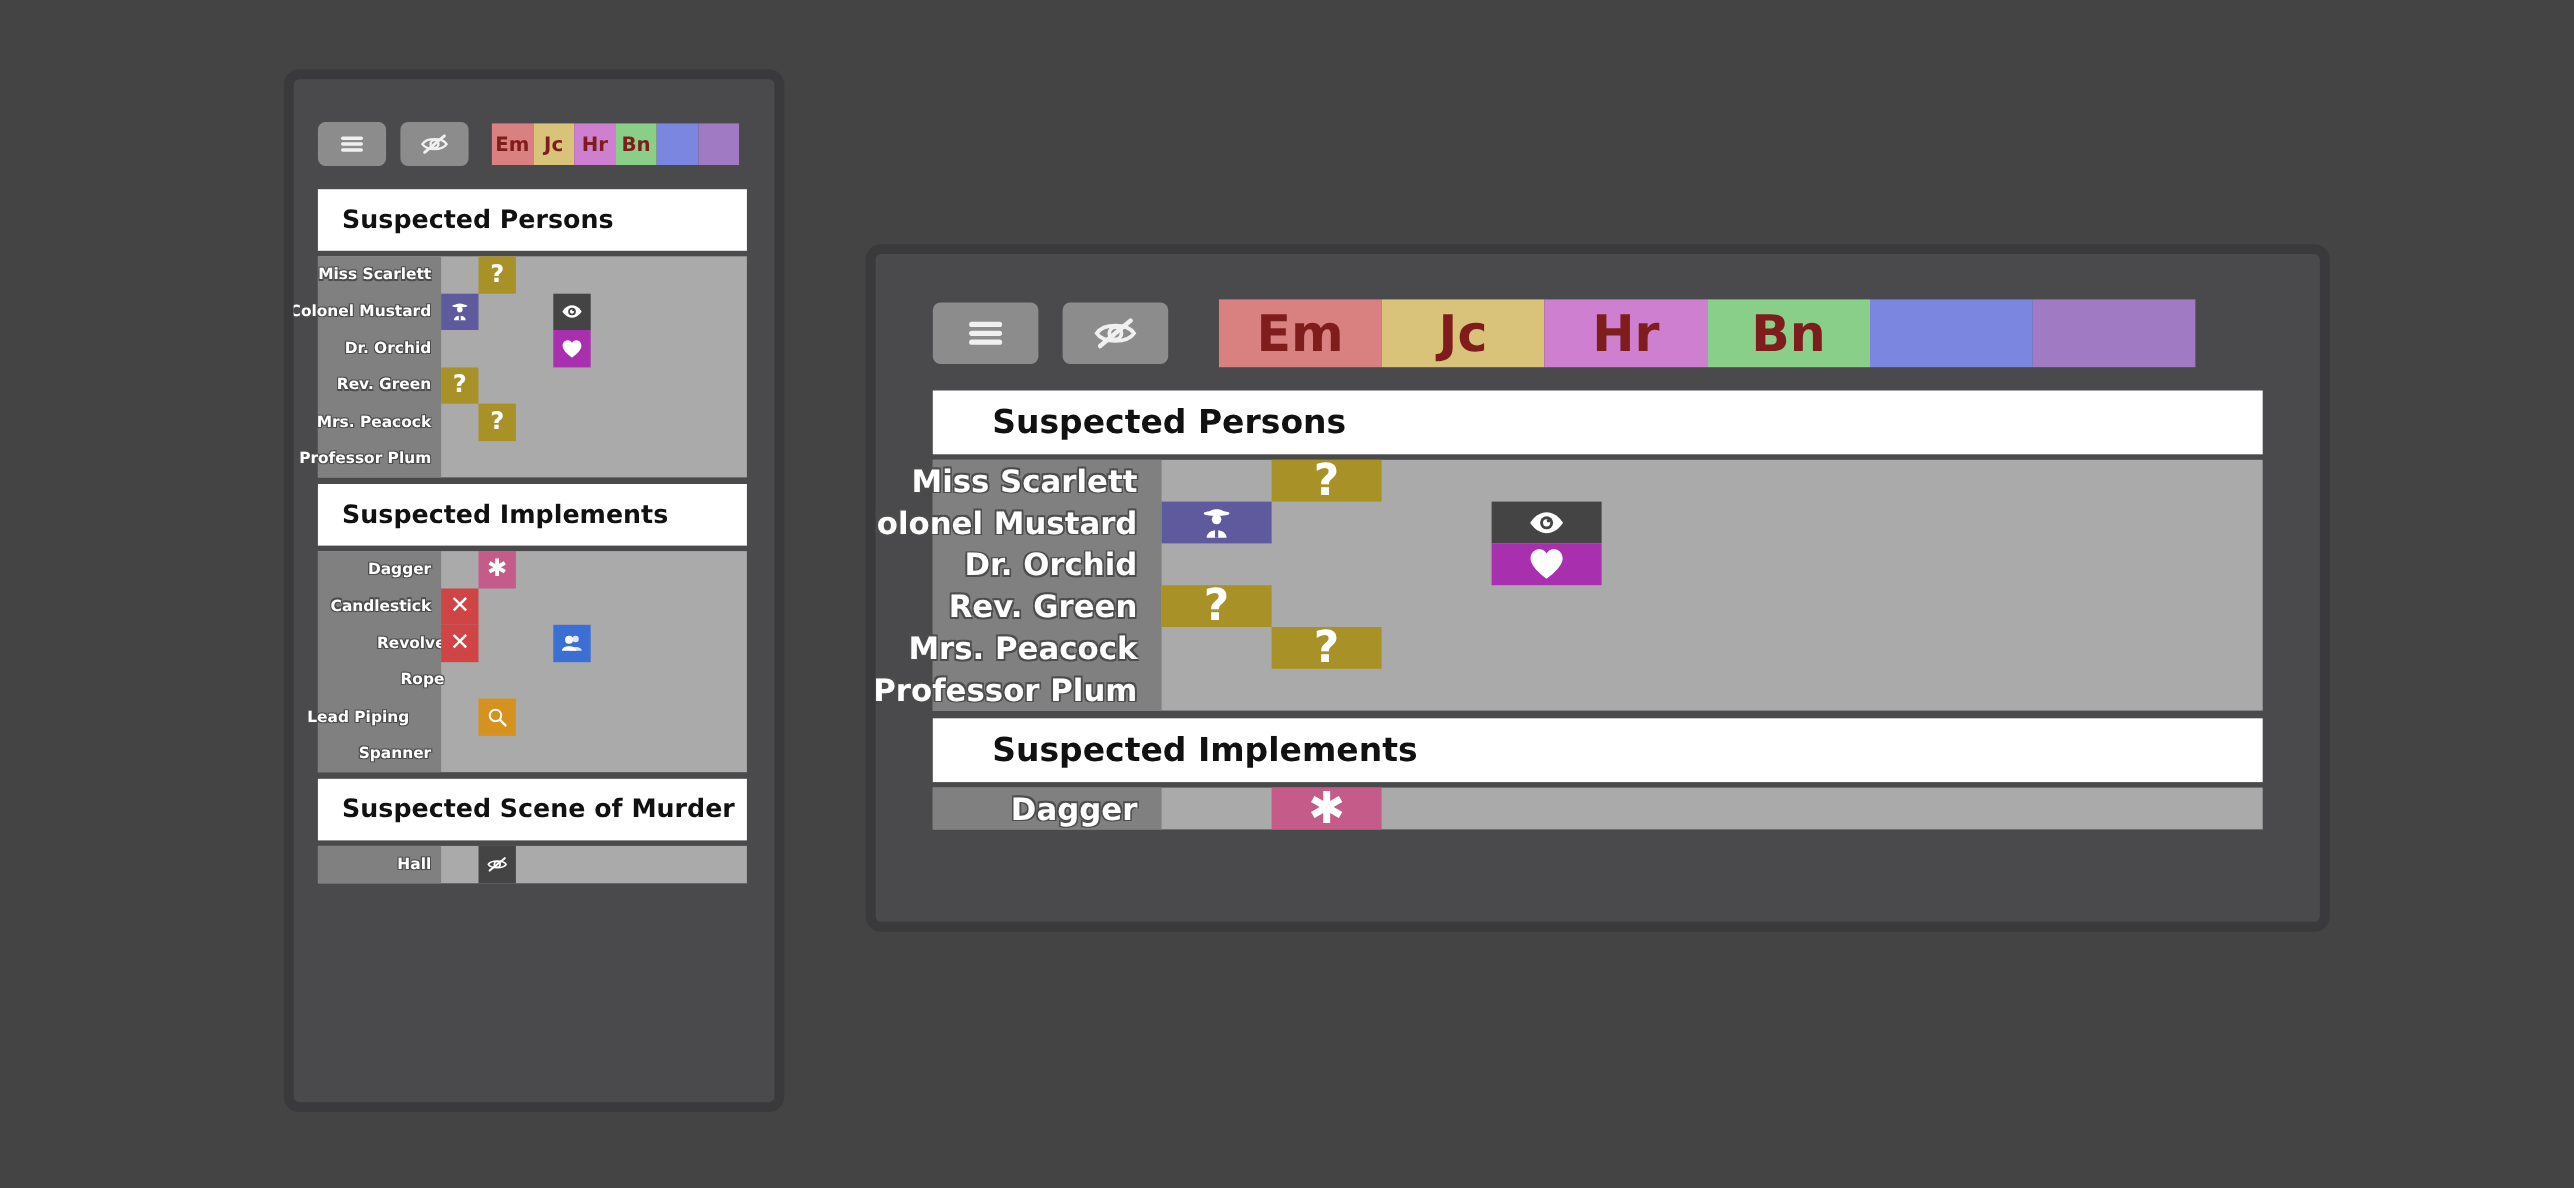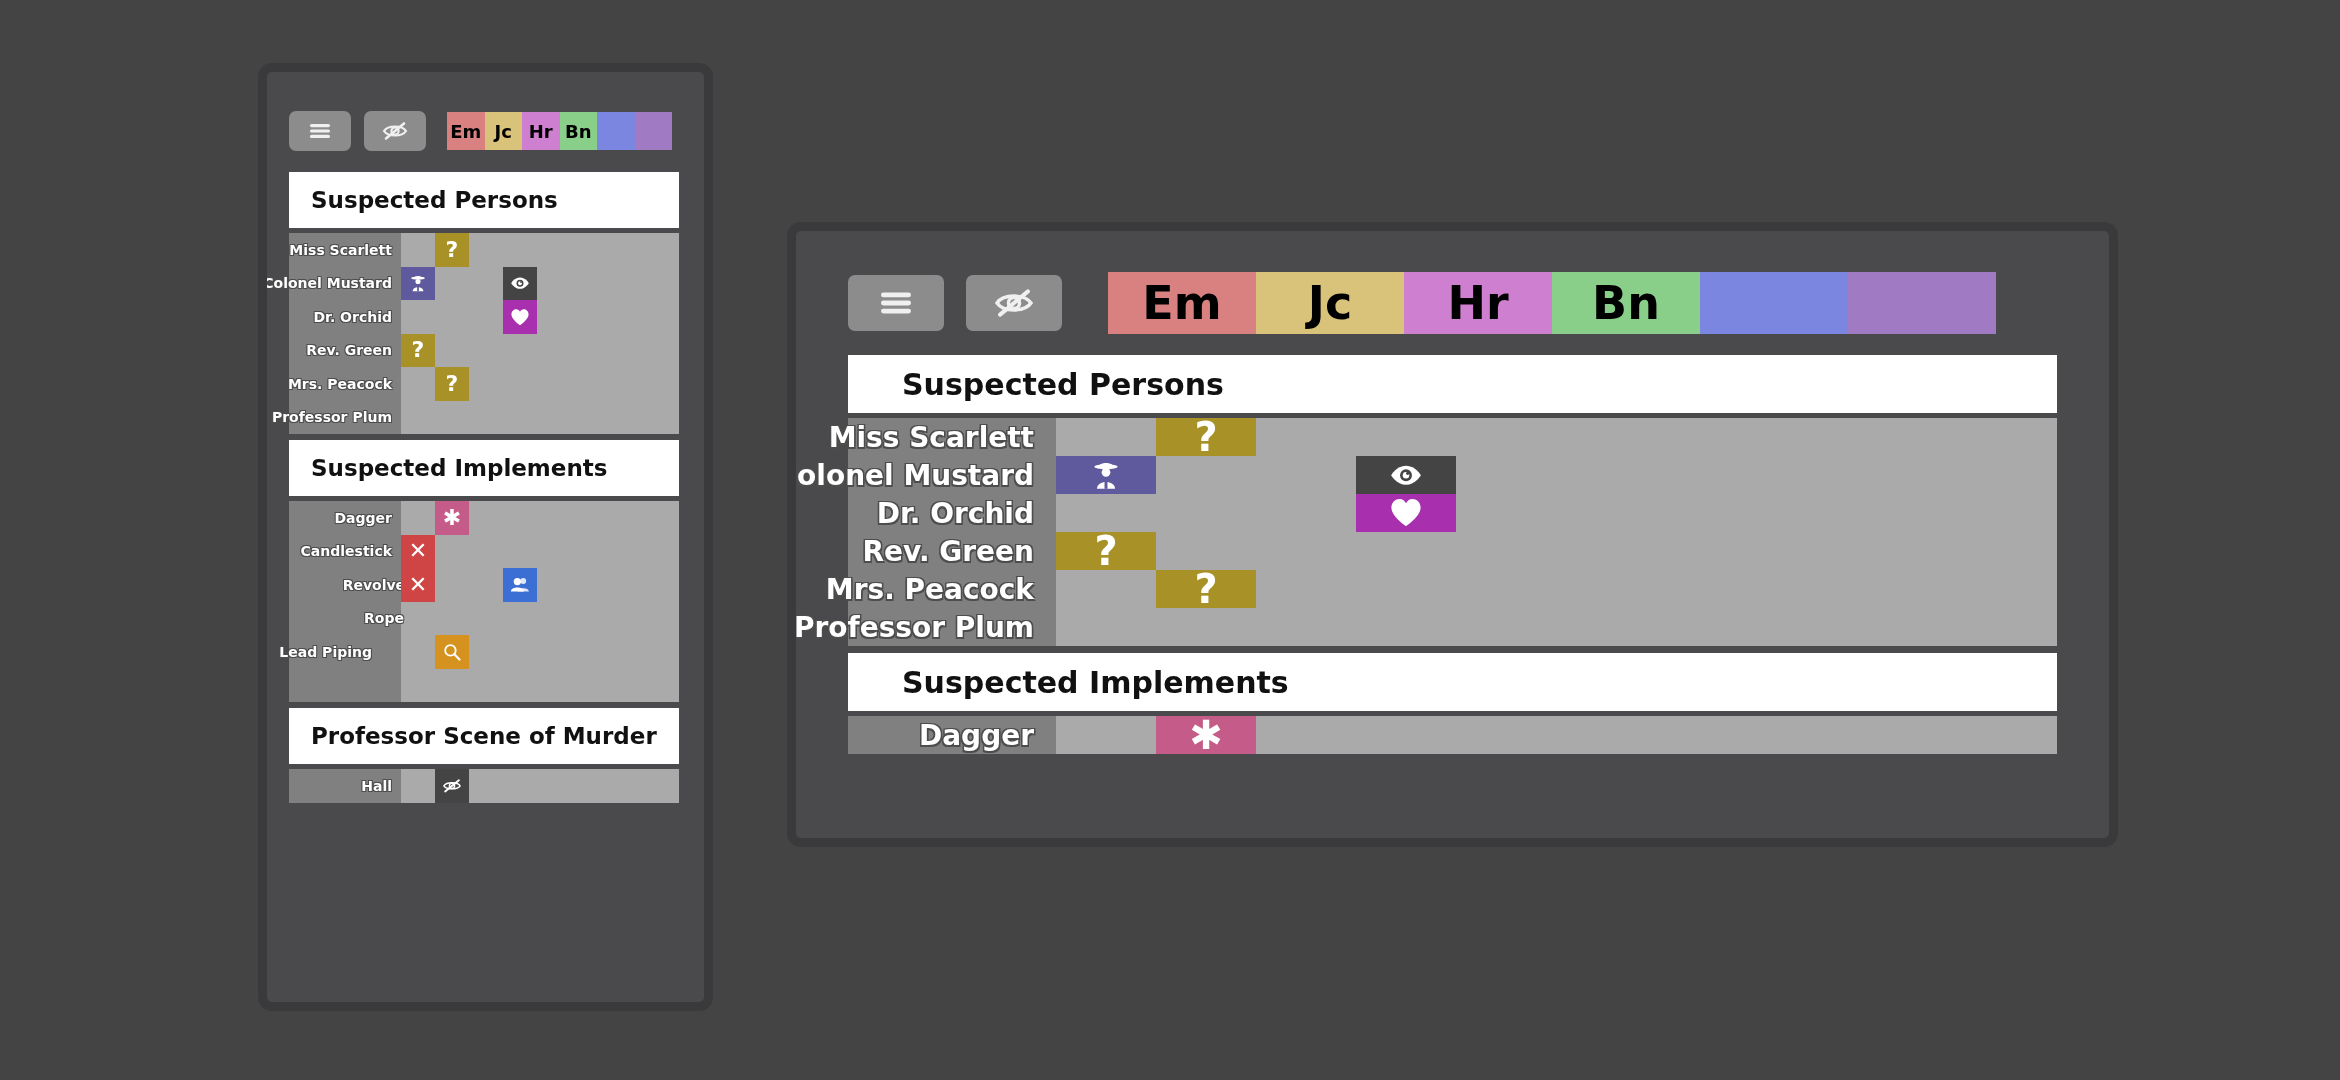"Em" .tab { color: #000000 -> #7f1d1d }
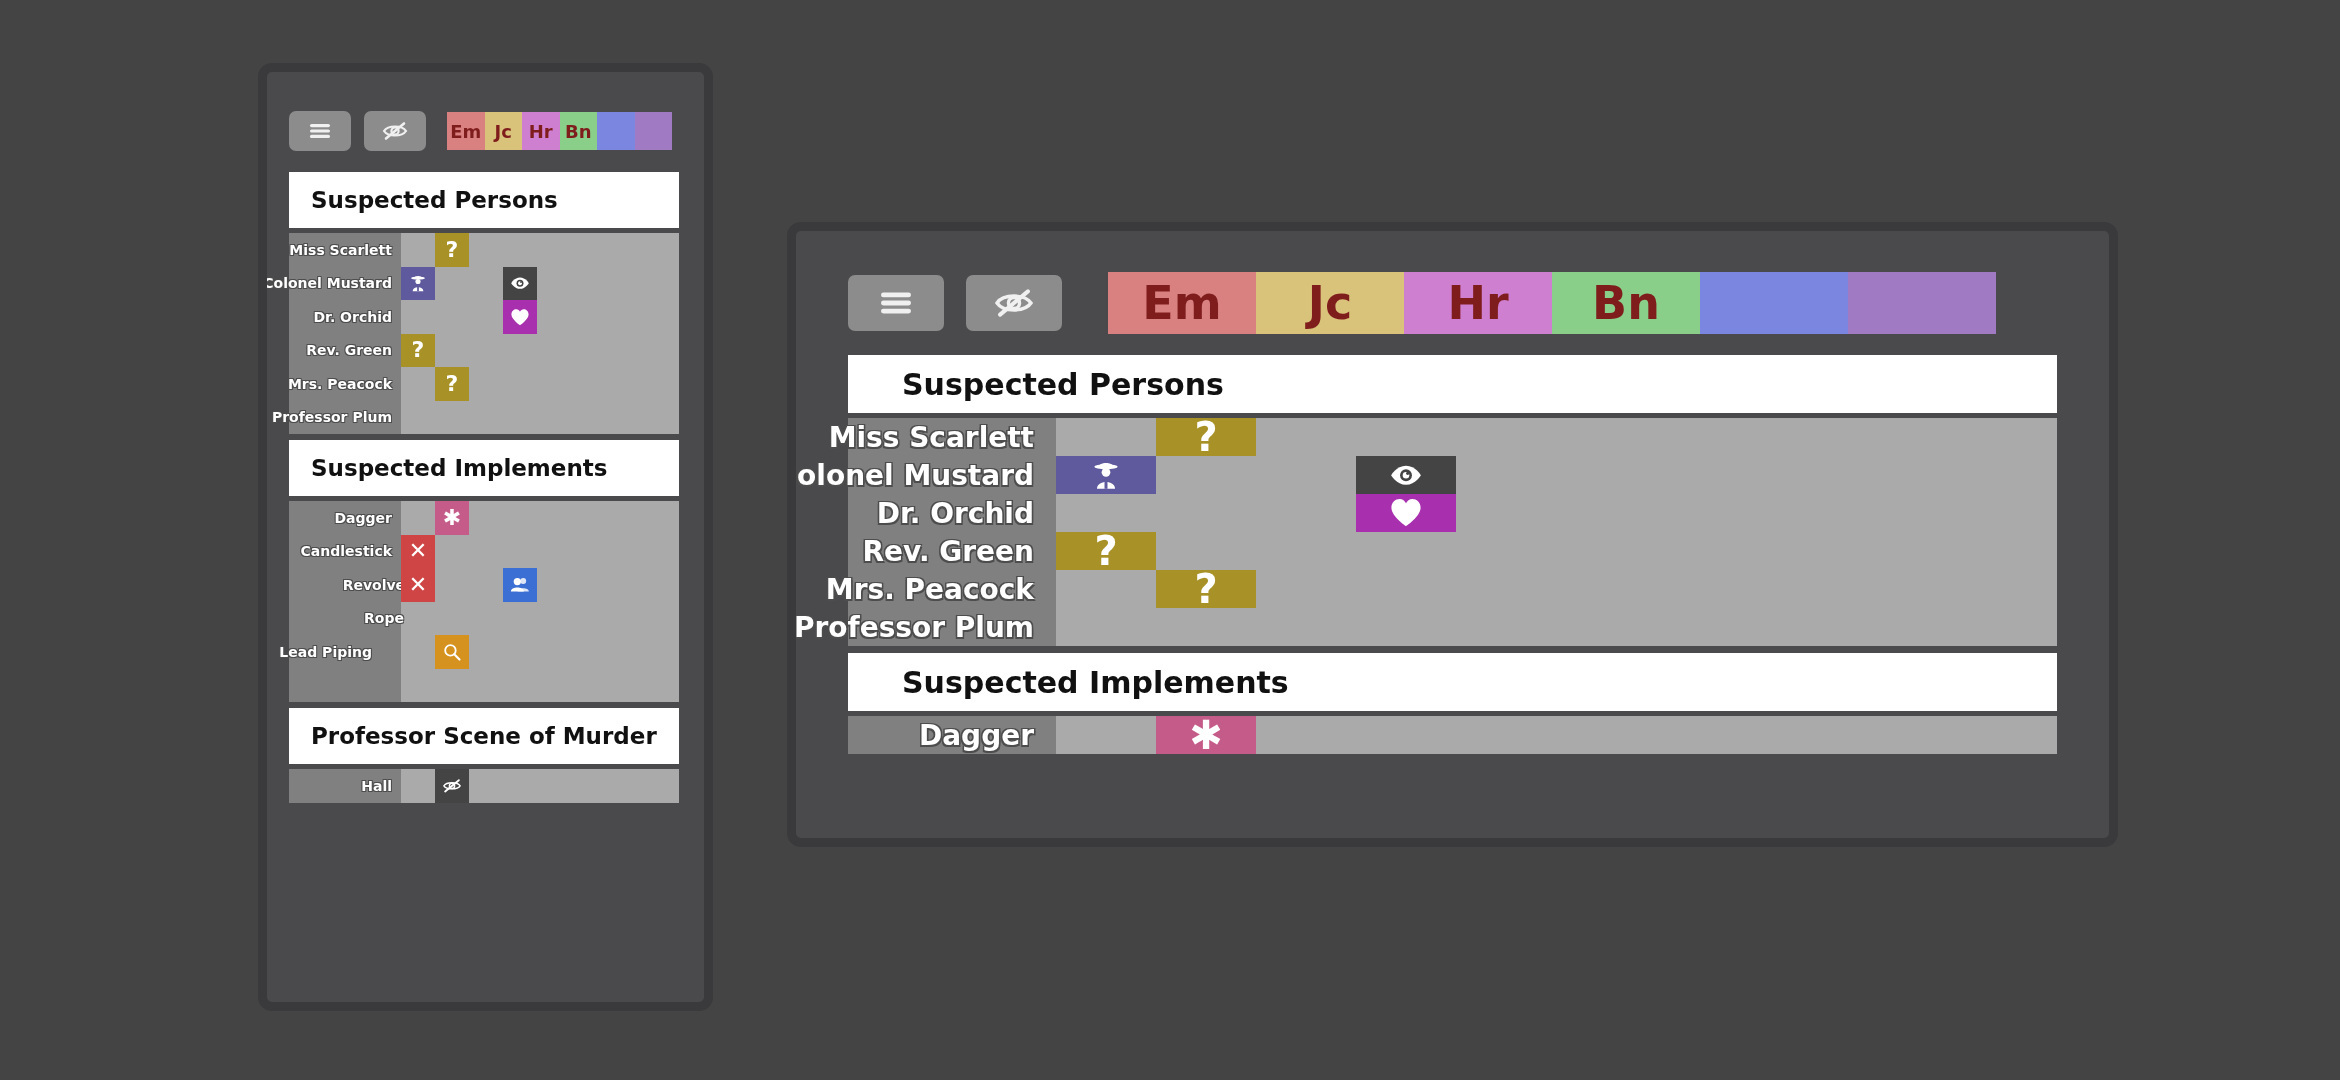"Spanner" div.row { html: none -> <div> <div>Spanner</div> </div> }
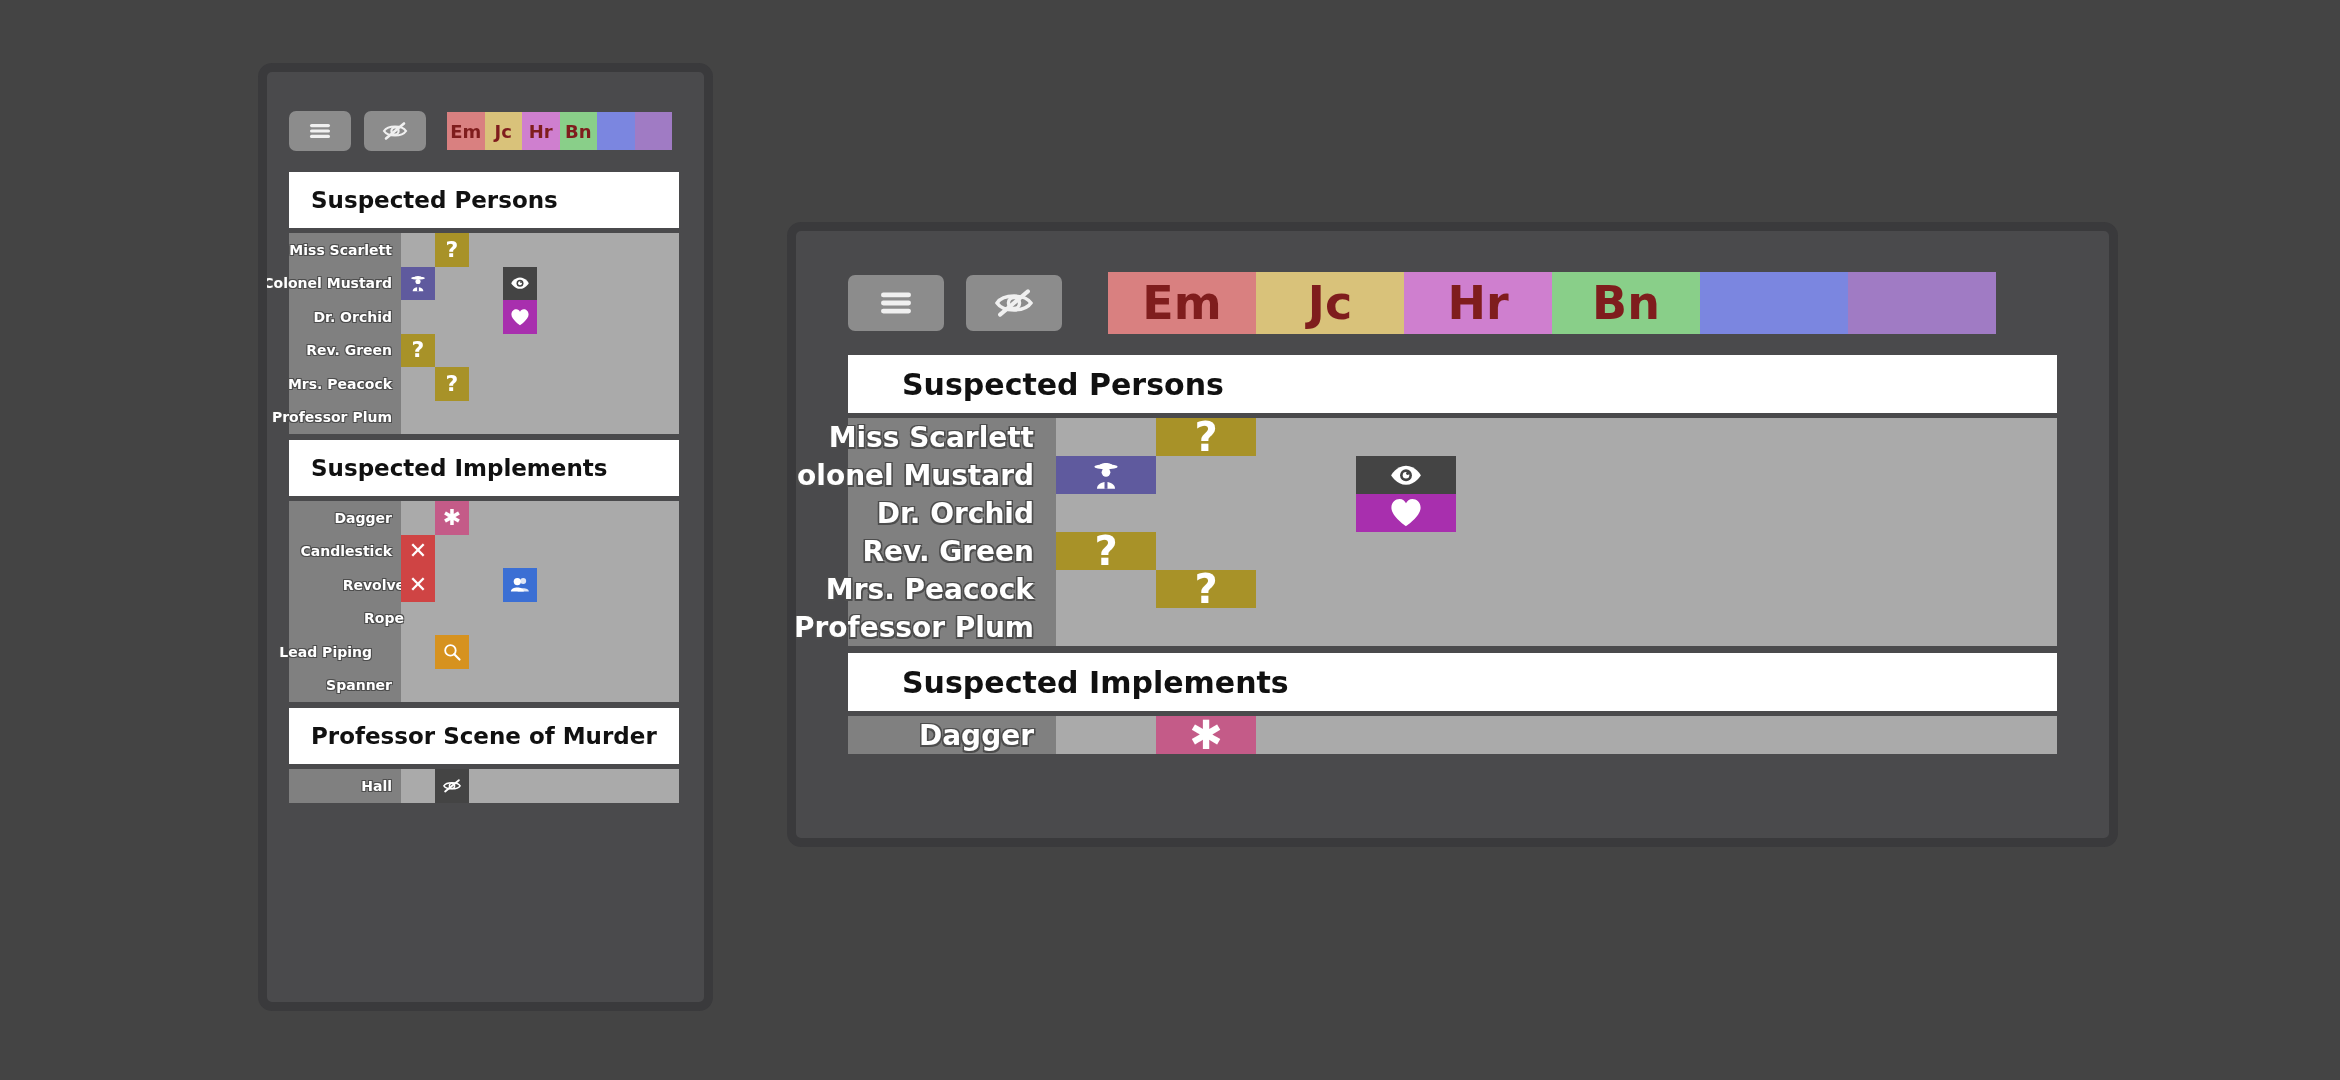"Professor Scene of Murder" span { text: Professor -> Suspected }
